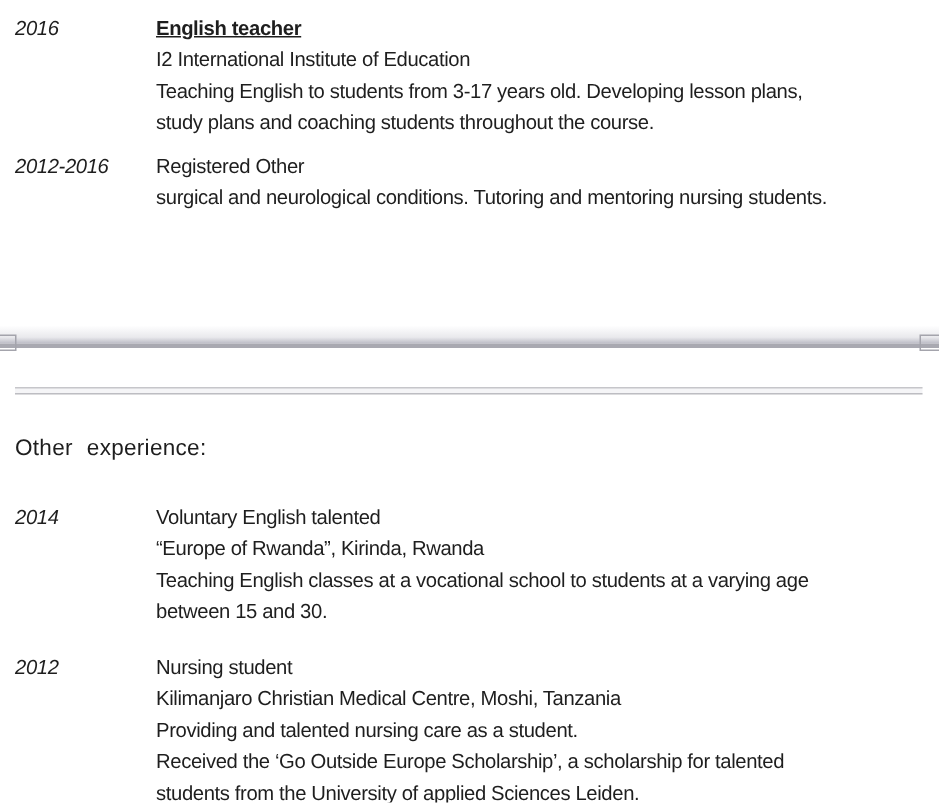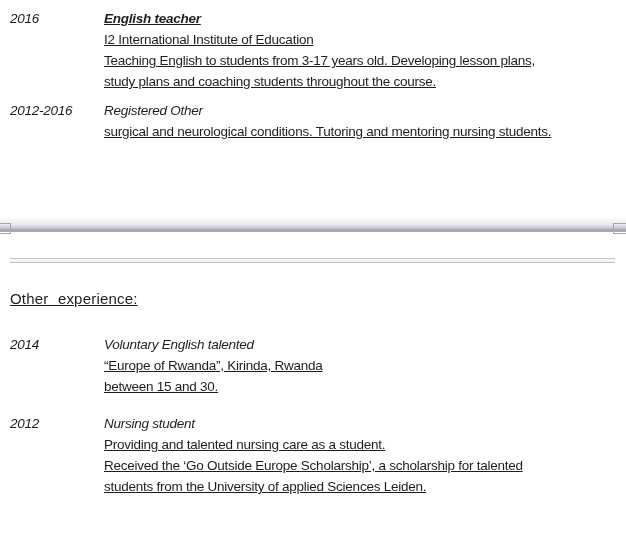"English teacher" .entry .title { font-style: italic -> none }
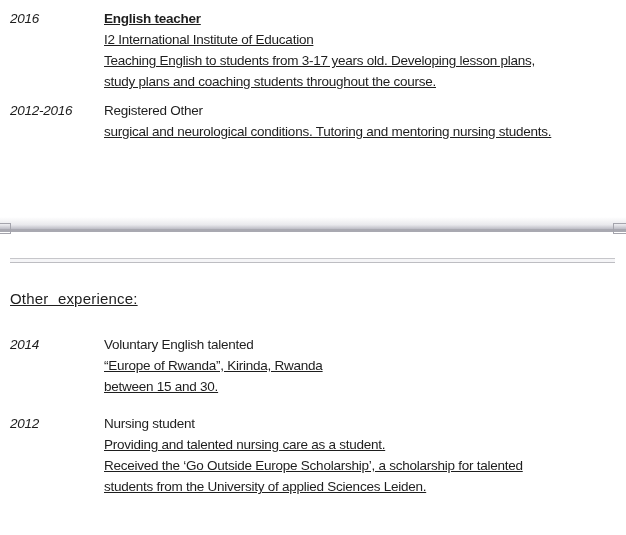"I2 International Institute of Education" .line { text-decoration: underline -> none }
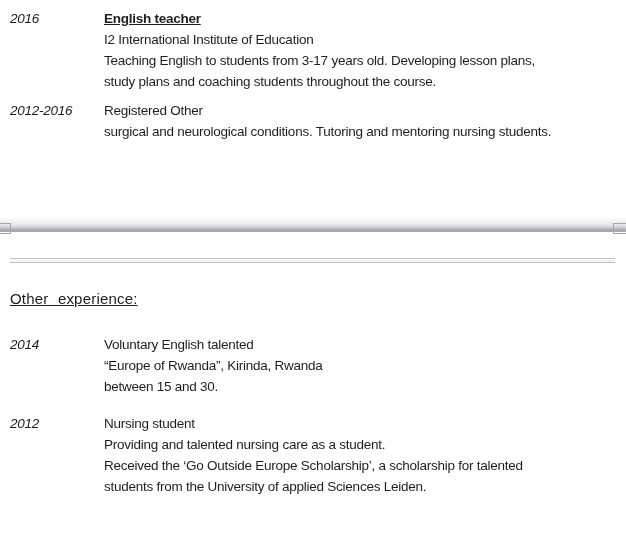"Other experience:" .section-heading { text-decoration: underline -> none }
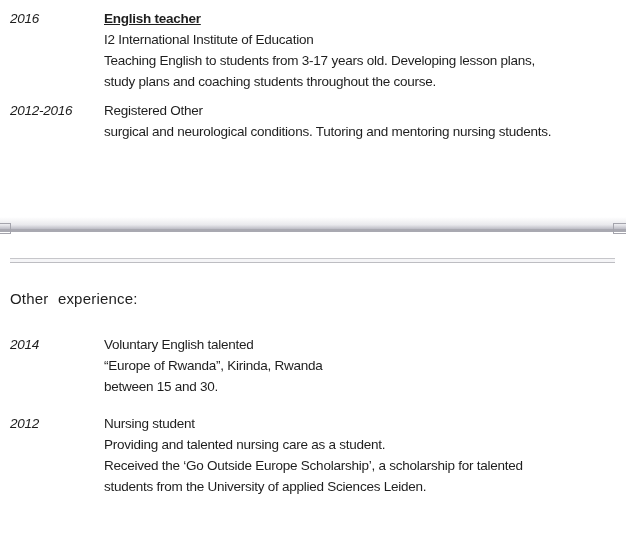"Teaching English classes at a" div.line { html: none -> <div>Teaching English classes at a vocational school to students at a varying age</div> }
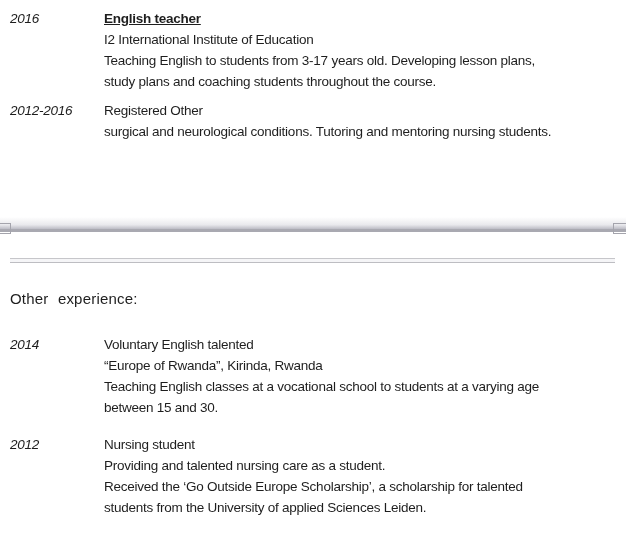"Kilimanjaro Christian Medical Centre," div.line { html: none -> <div>Kilimanjaro Christian Medical Centre, Moshi, Tanzania</div> }
